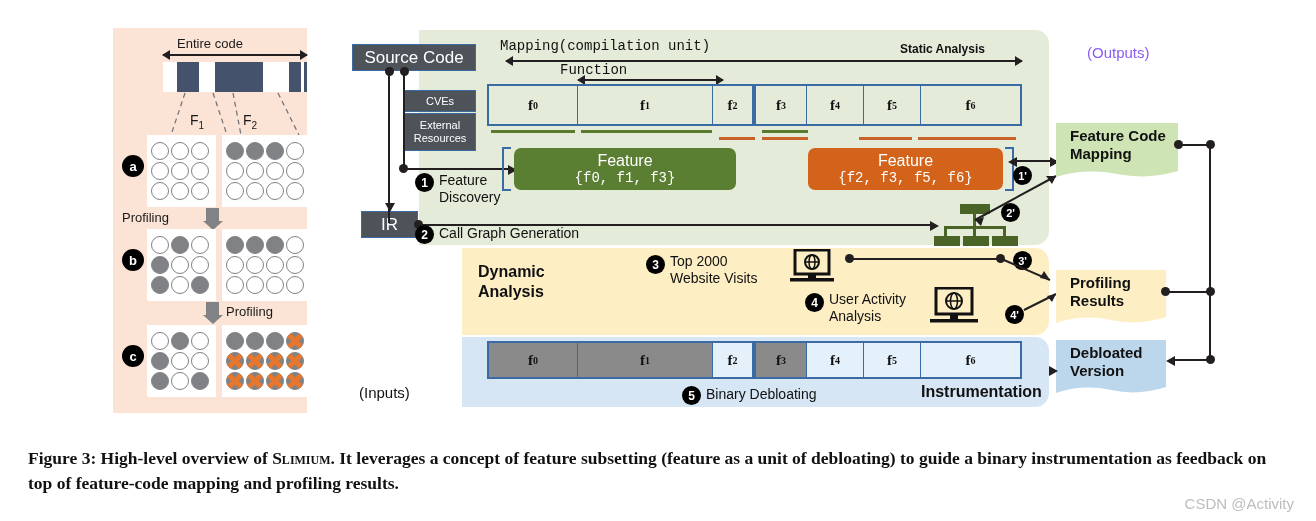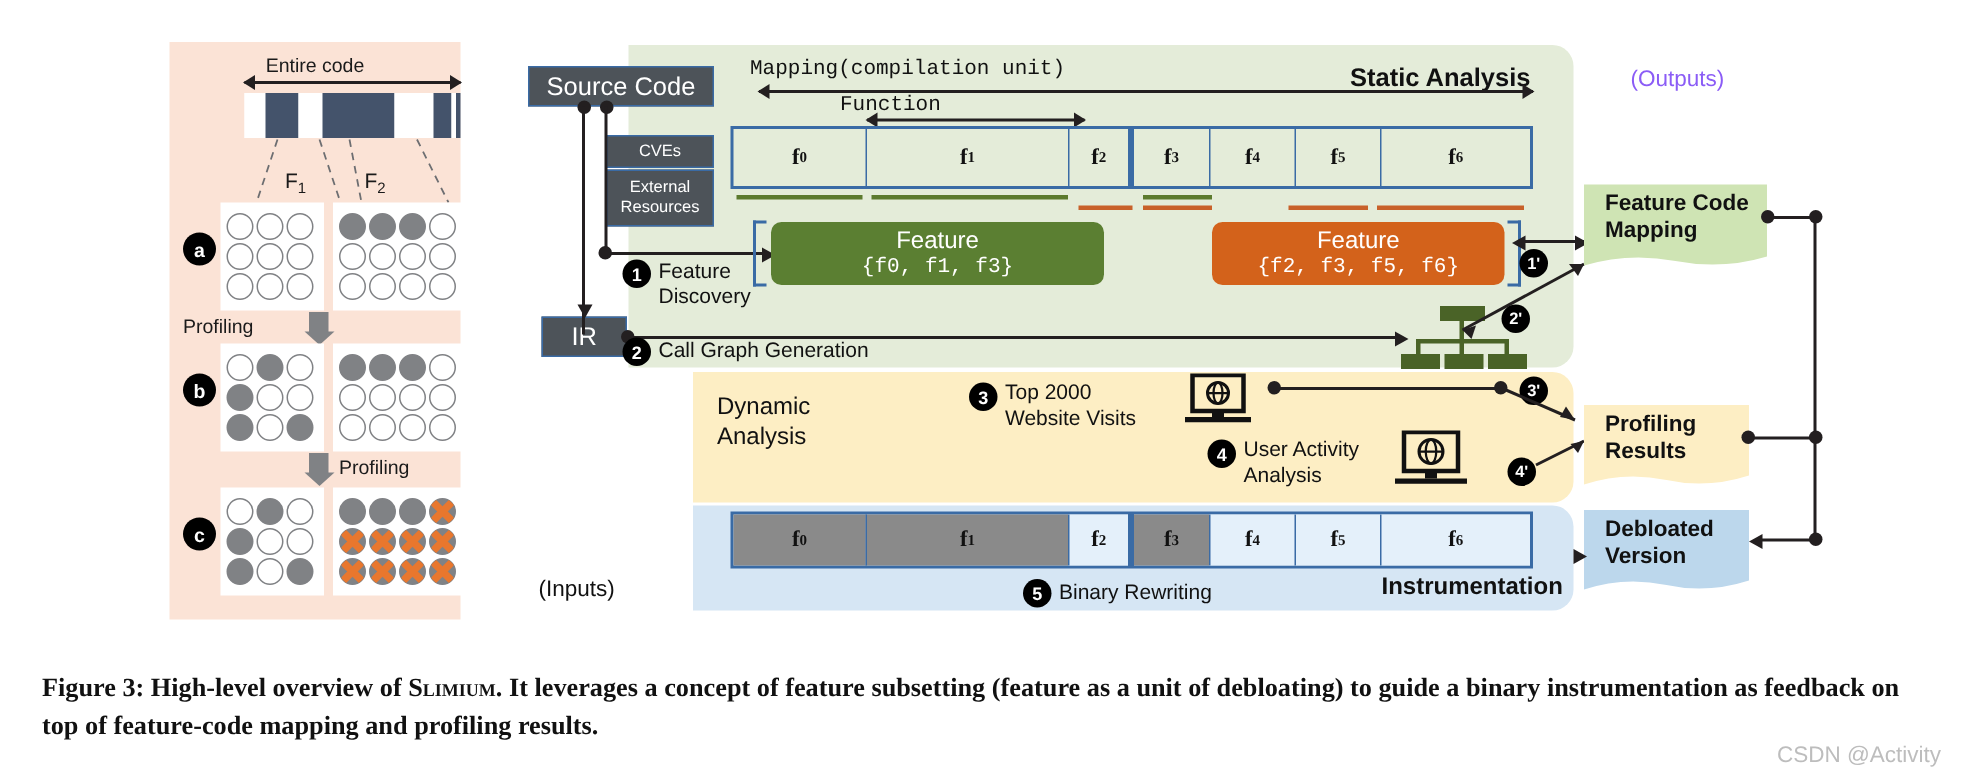"Static Analysis" #static-title { font-size: 17px -> 12px }
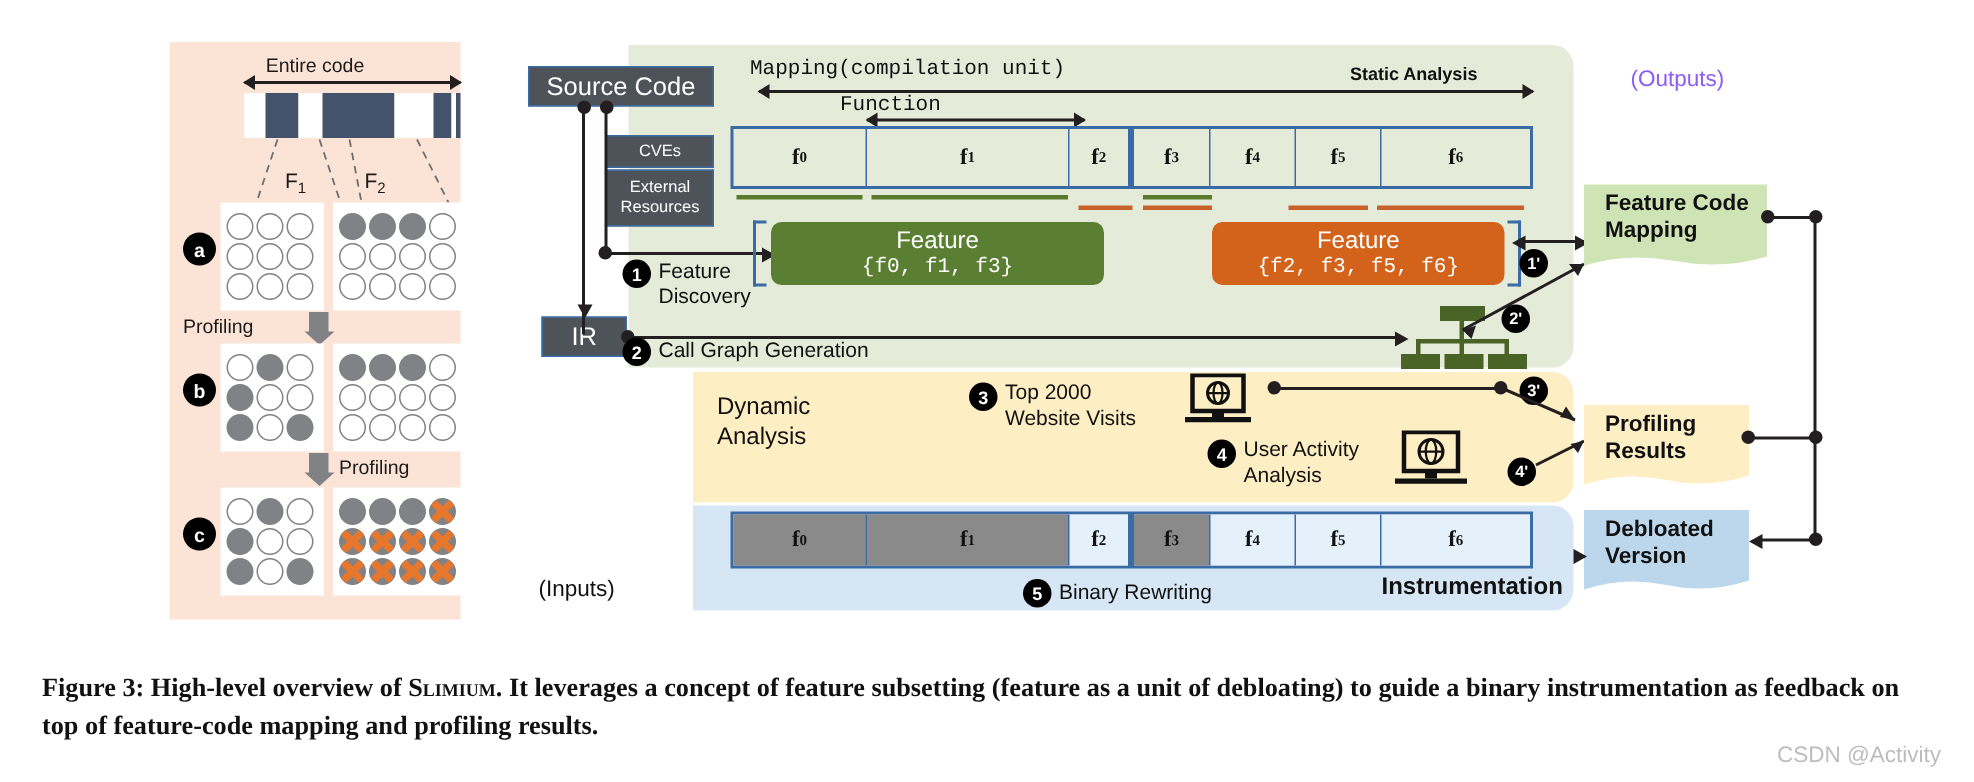"Dynamic" #dynamic-title { font-weight: 400 -> 700 }
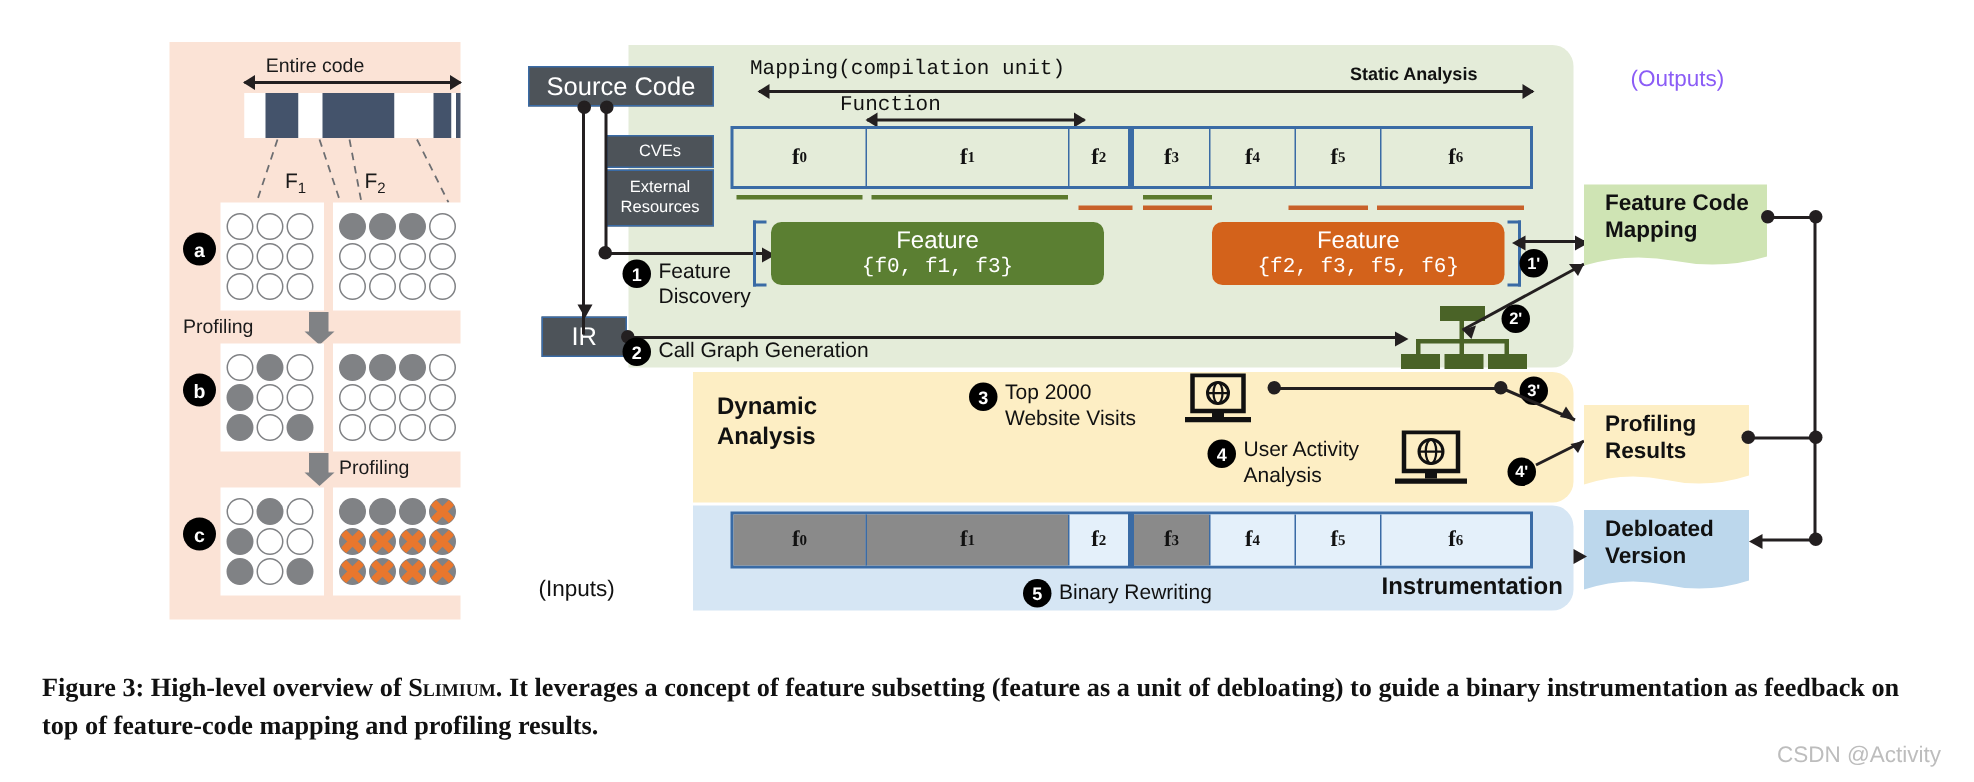"Binary Rewriting" div.flow-label { text: Rewriting -> Debloating }
